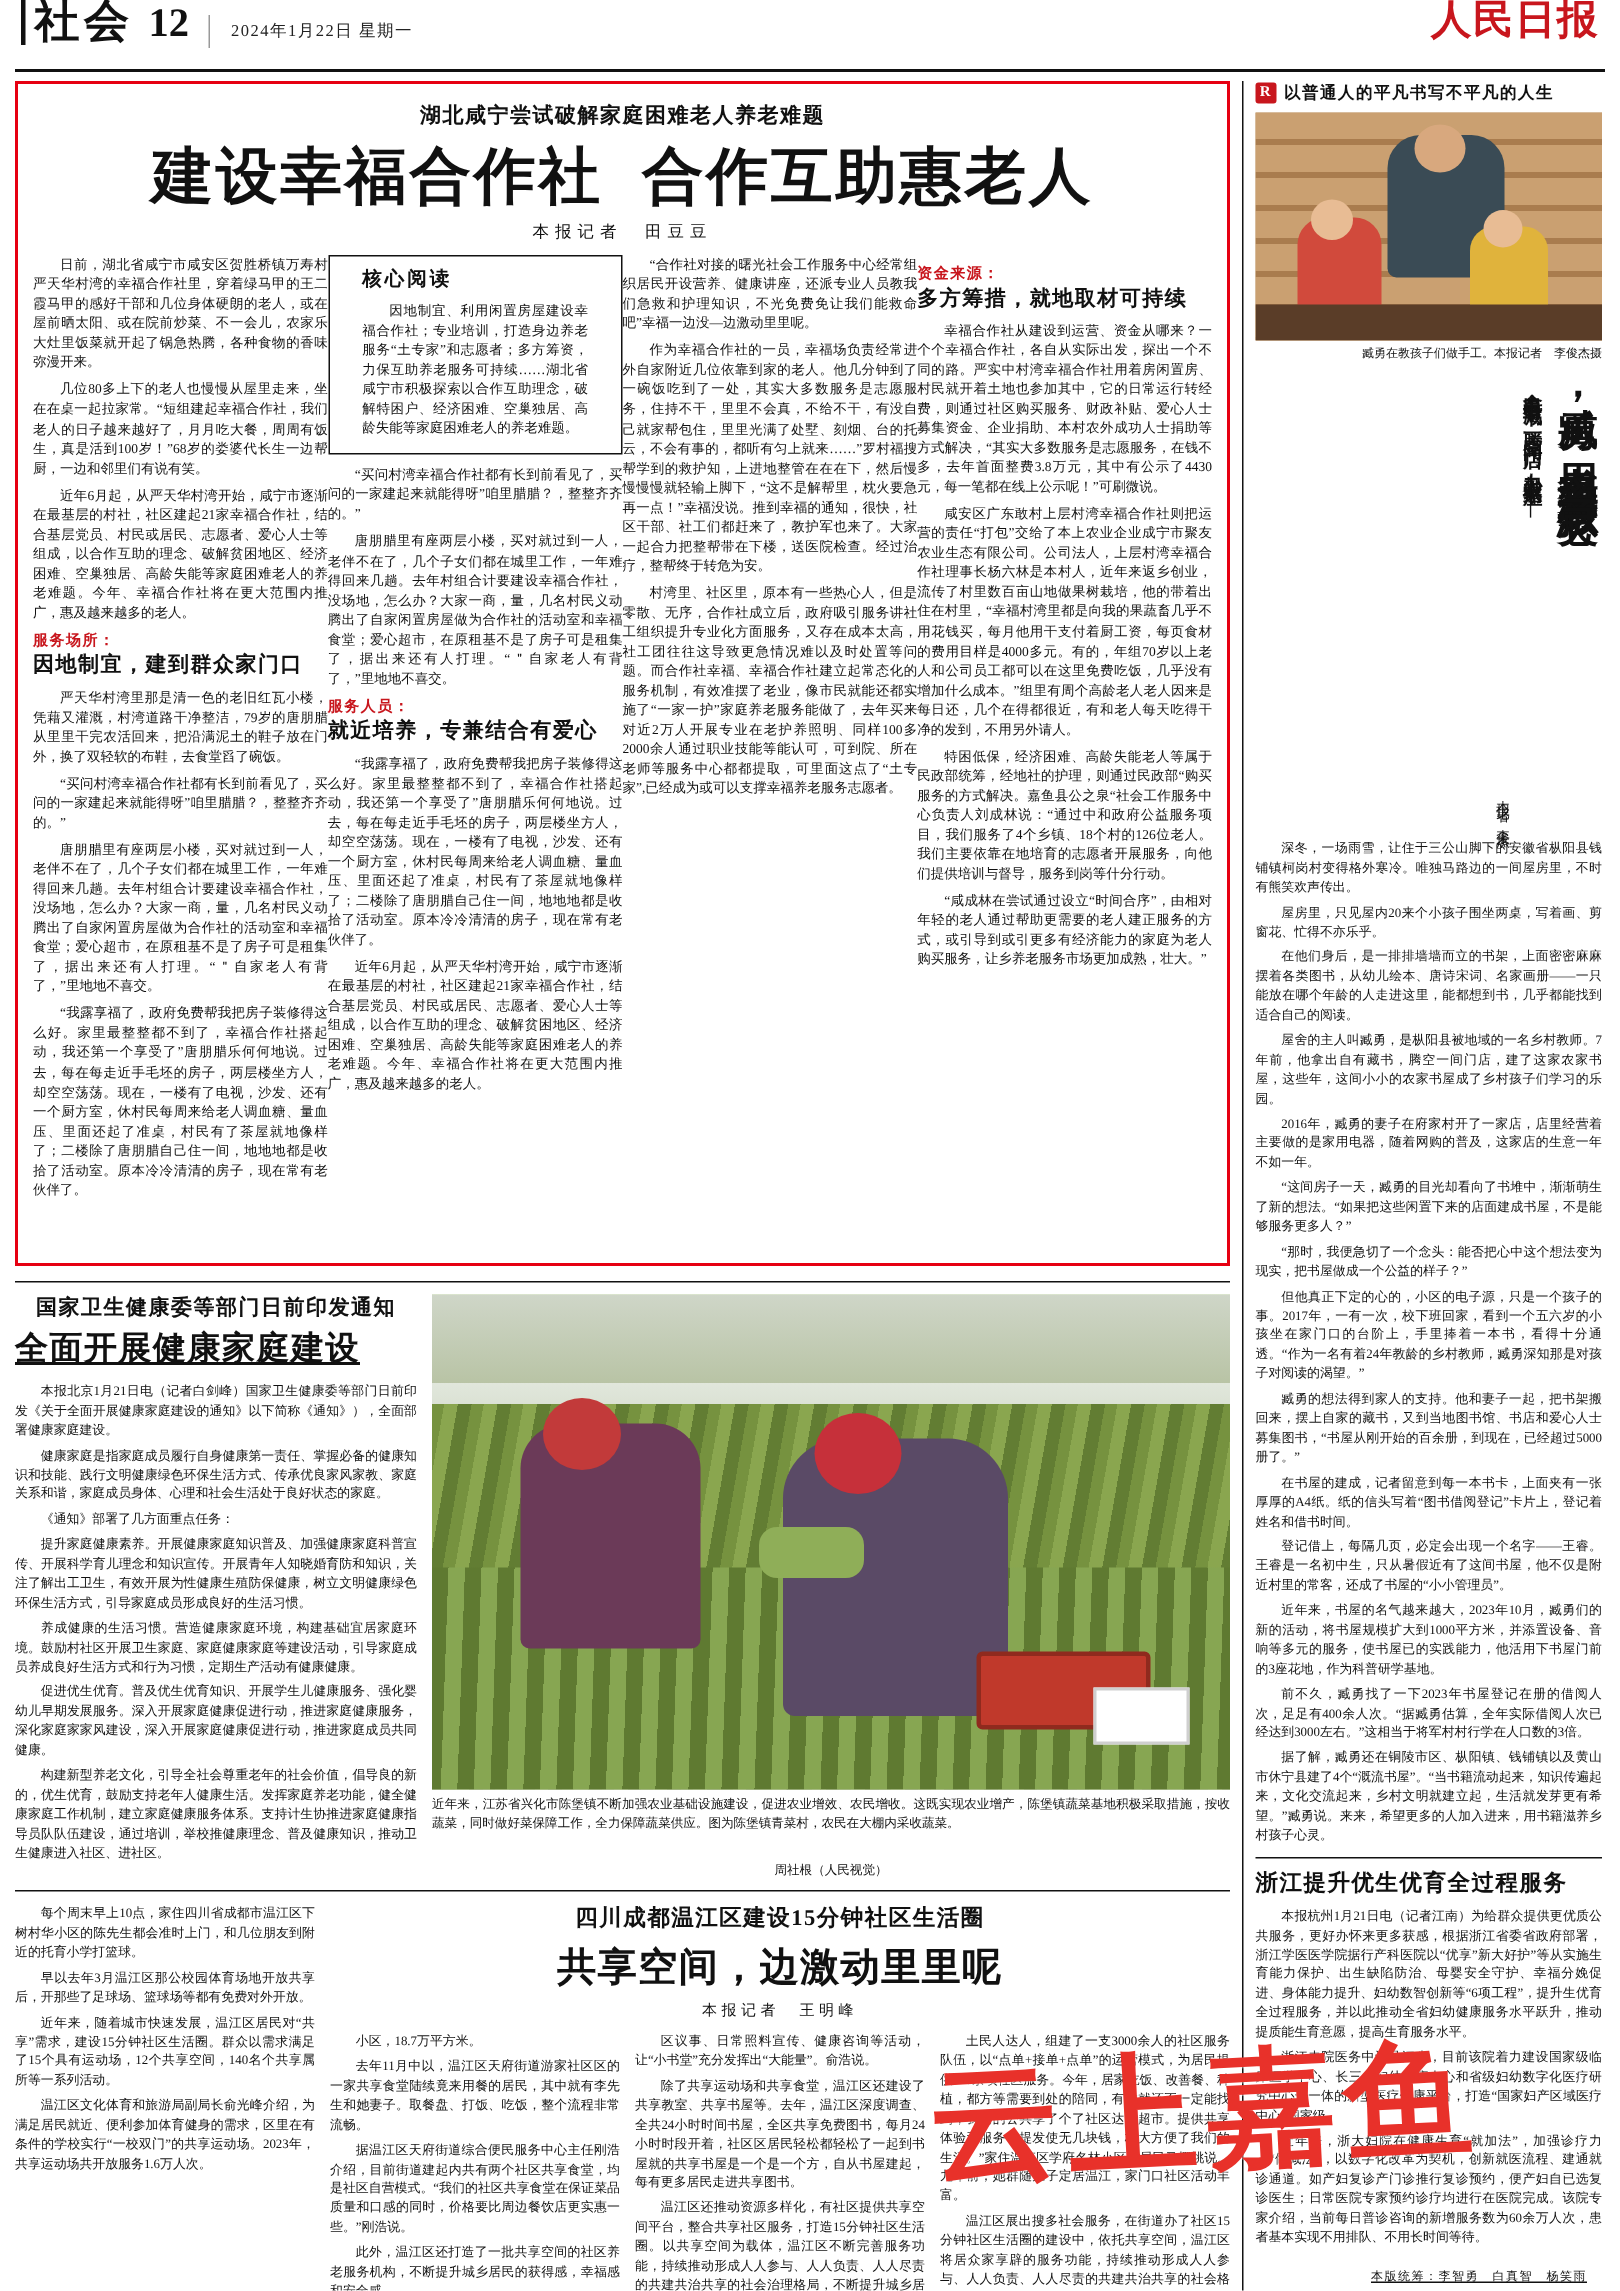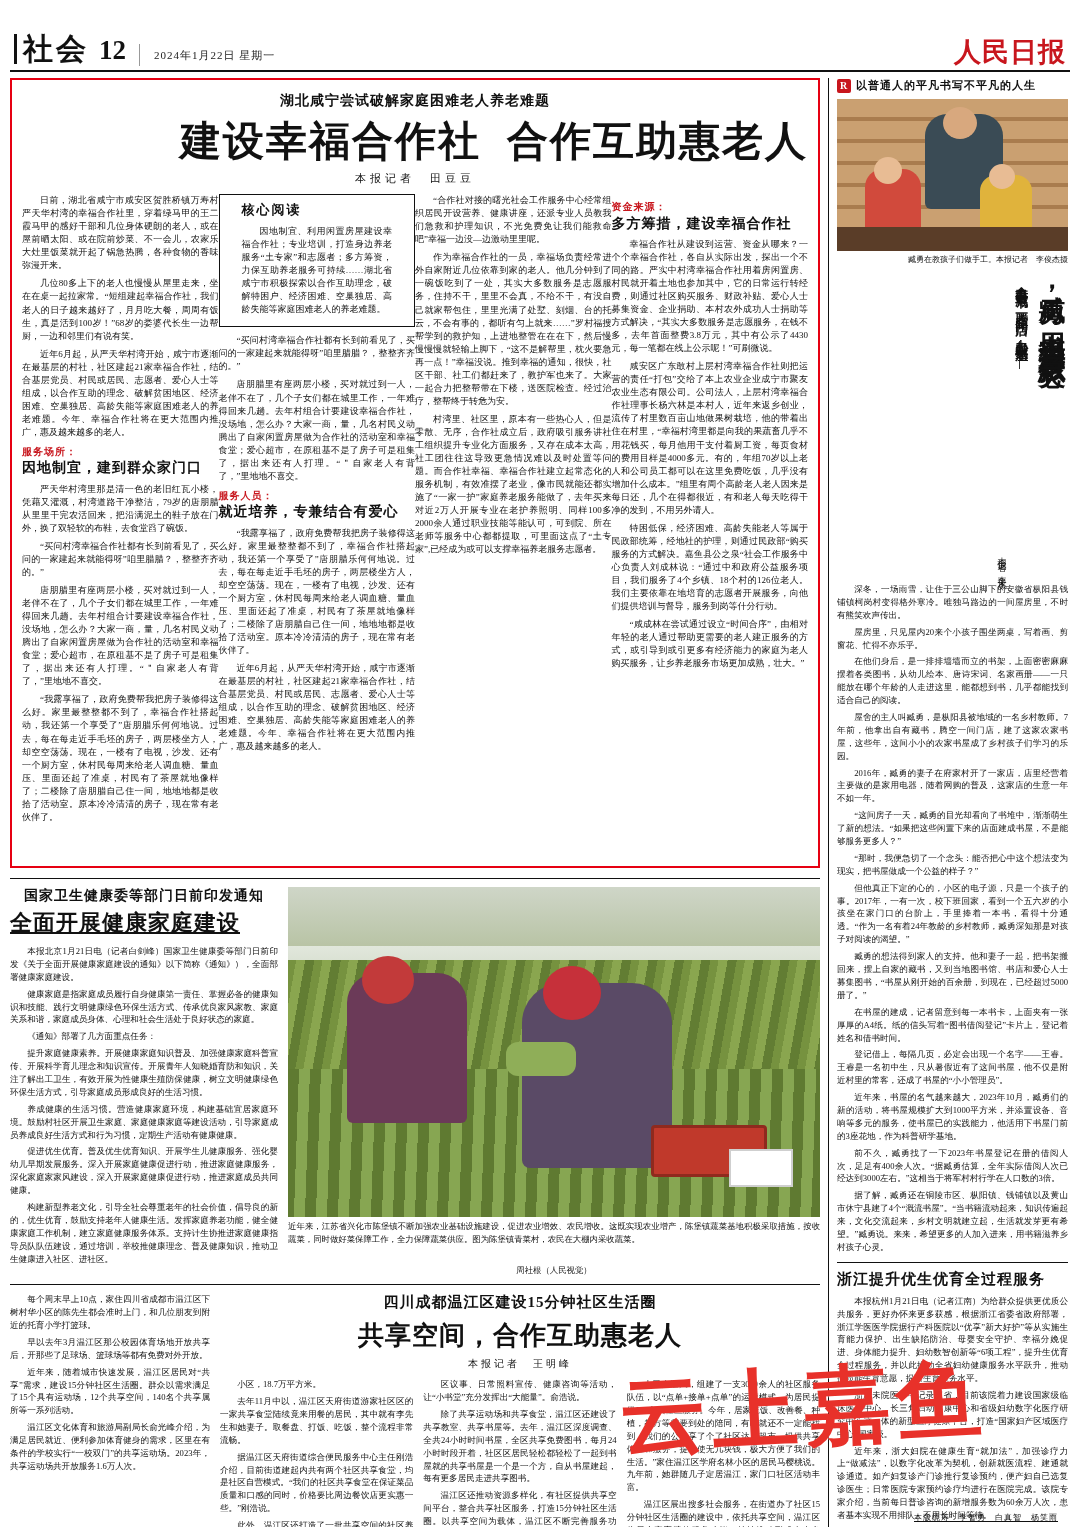"社会" .masthead { align-items: flex-end -> flex-start; height: 72px -> 48px }
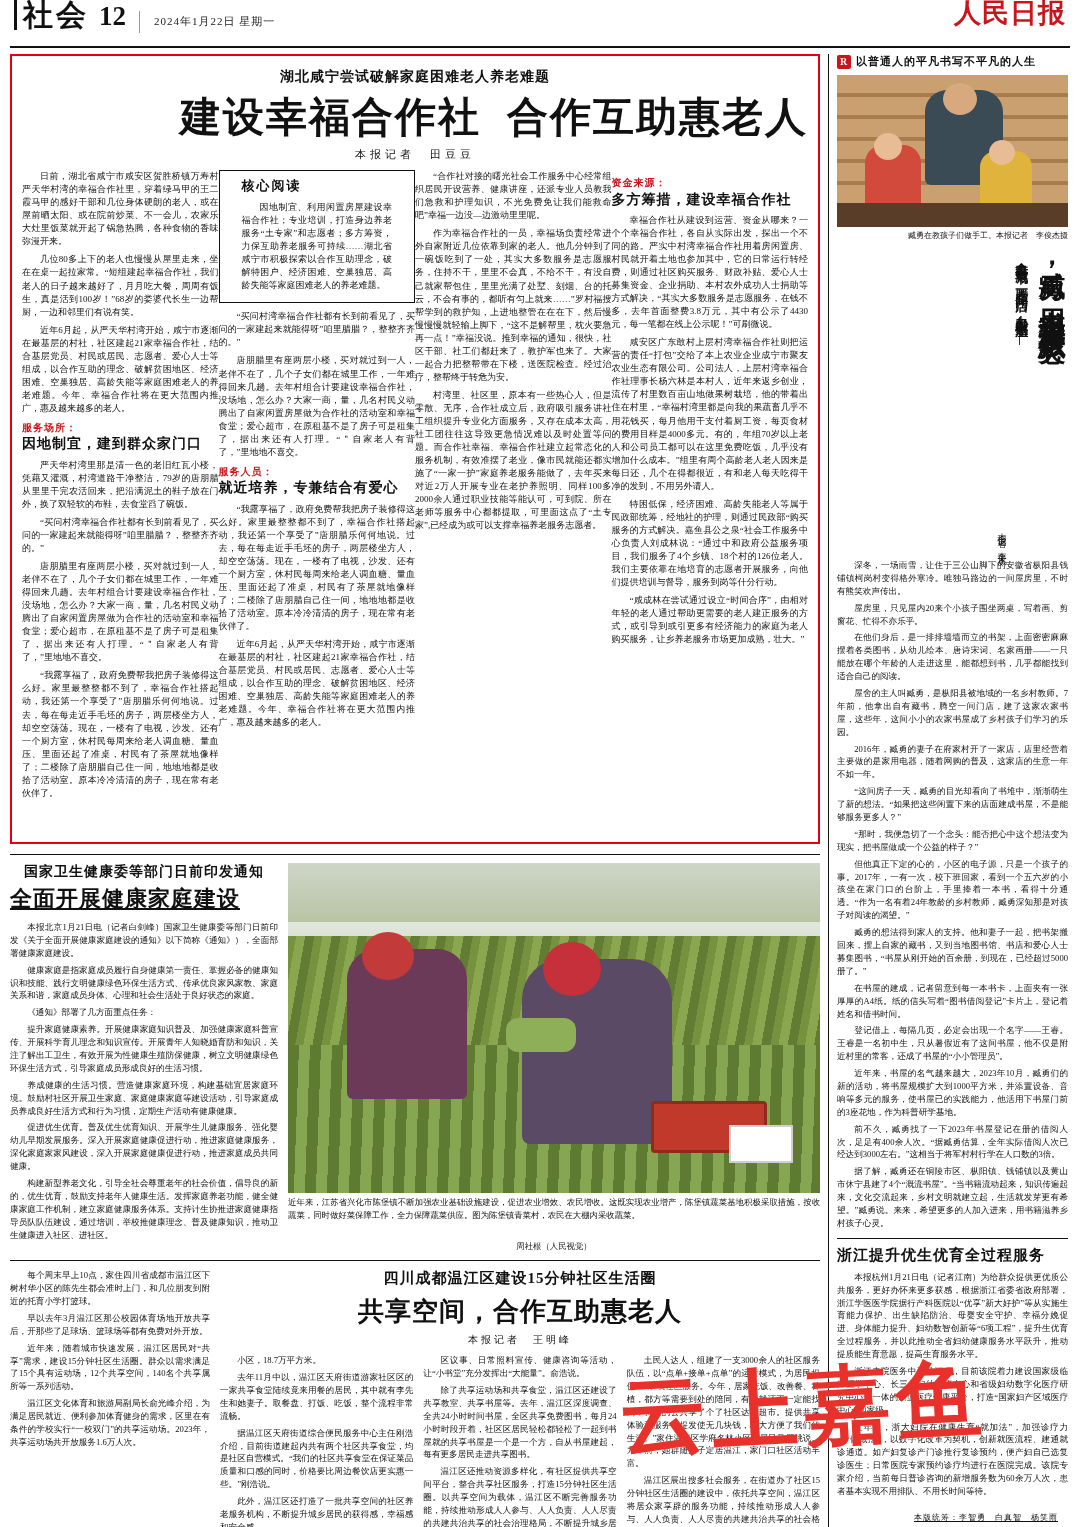"建设幸福合作社 合作互助惠老人" .lead-title { text-align: right -> center }
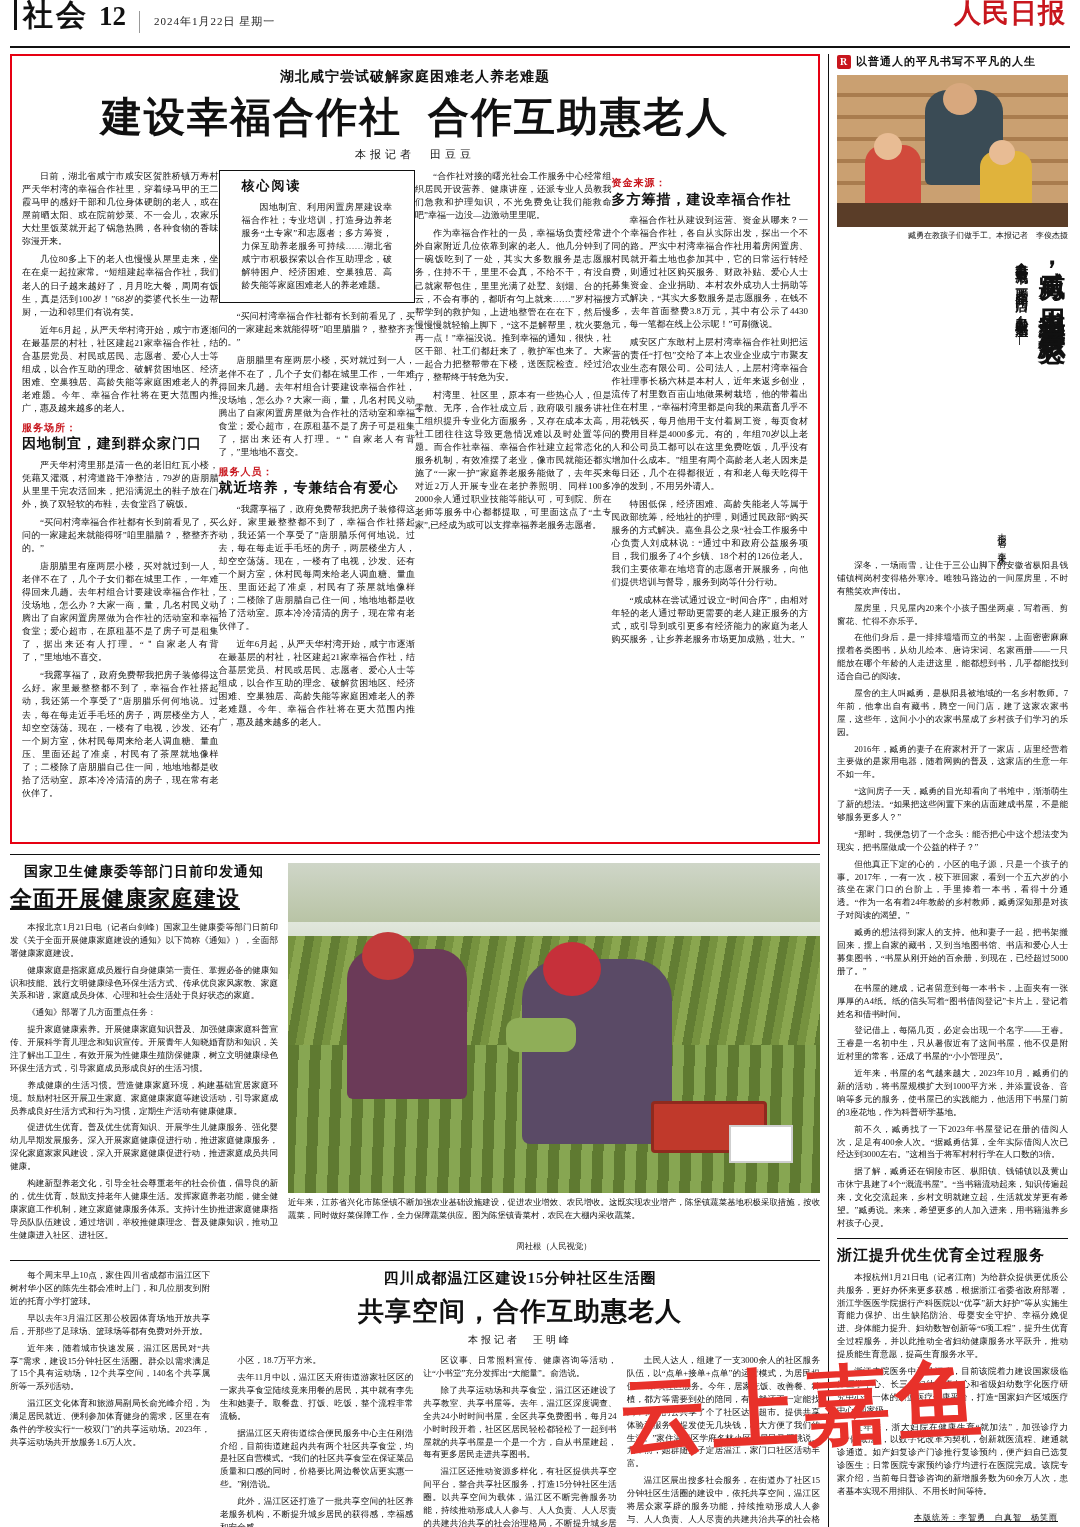"多方筹措，建设幸福合作社" div.txt { text: 建设幸福合作社 -> 就地取材可持续 }
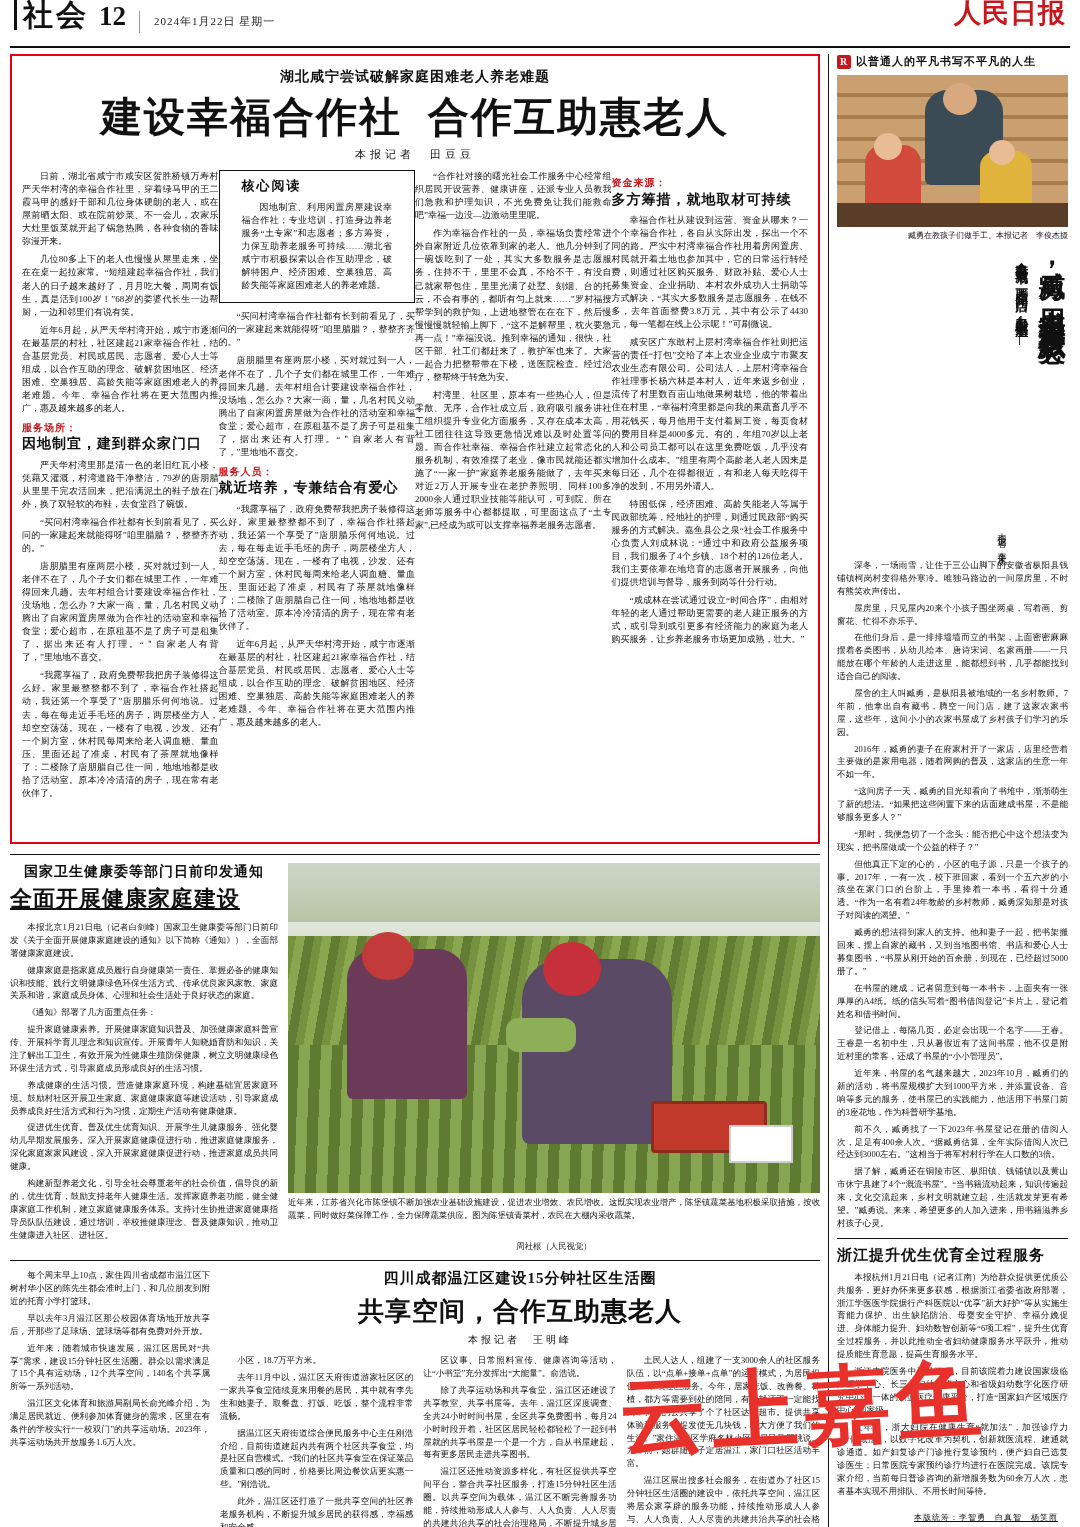"共享空间，合作互助惠老人" div.bc-title { text: 合作互助惠老人 -> 边激动里里呢 }
